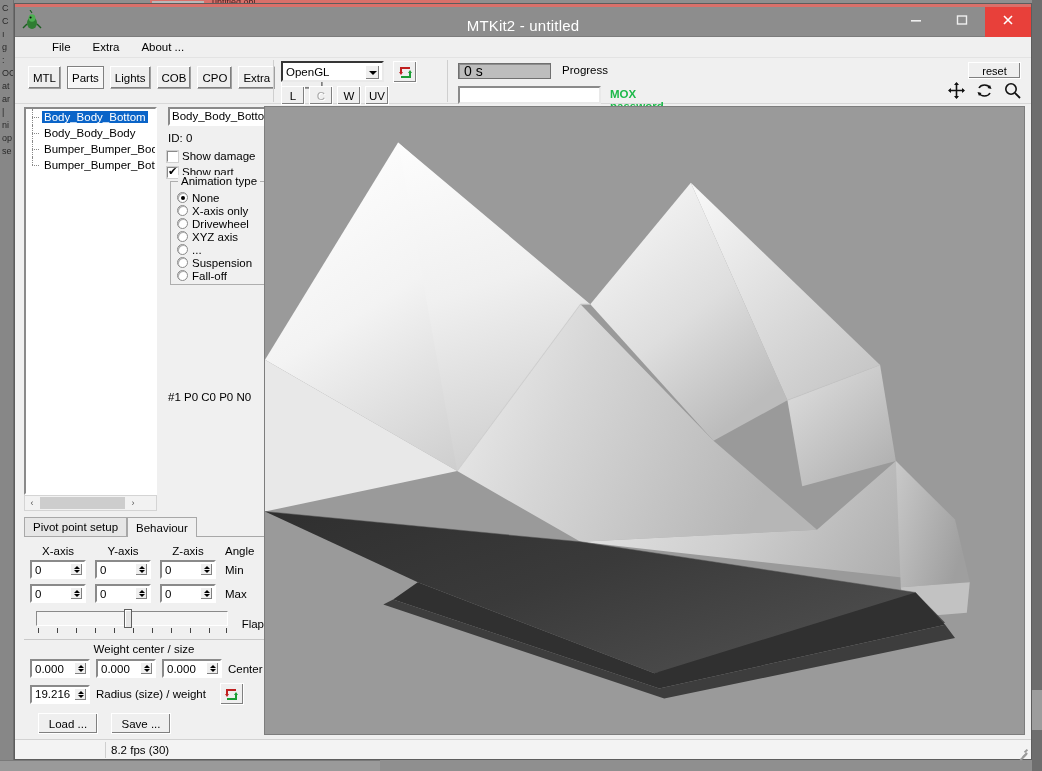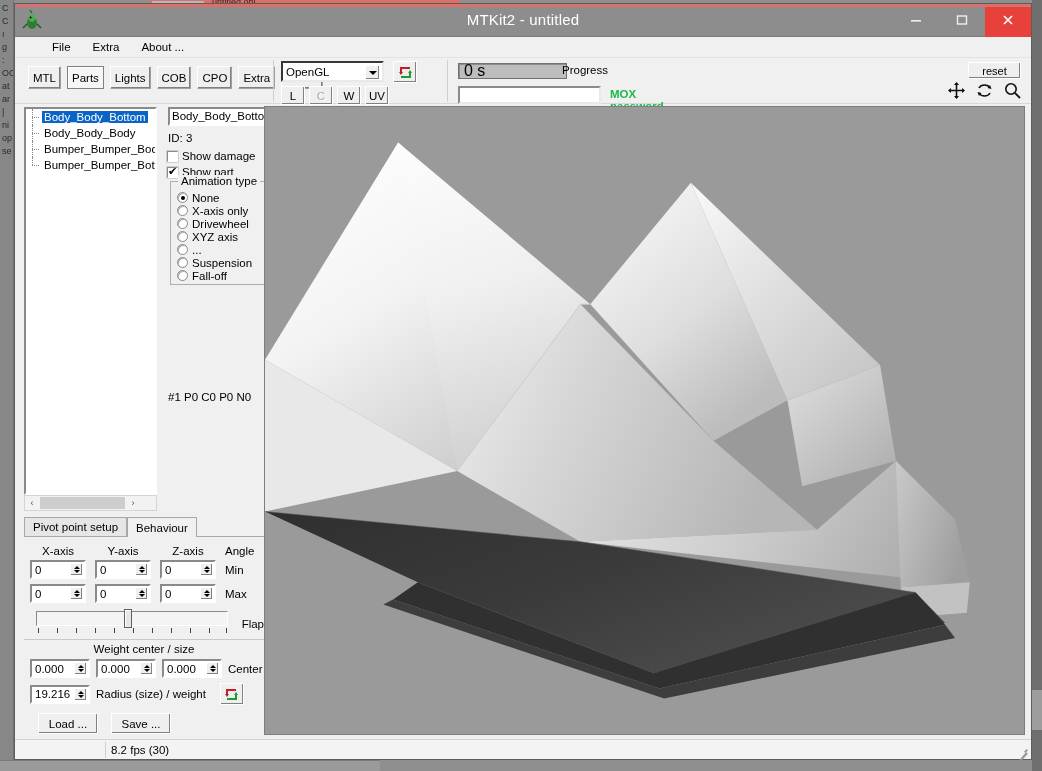"MTKit2 - untitled" .title-text { top: 7px -> 13px }
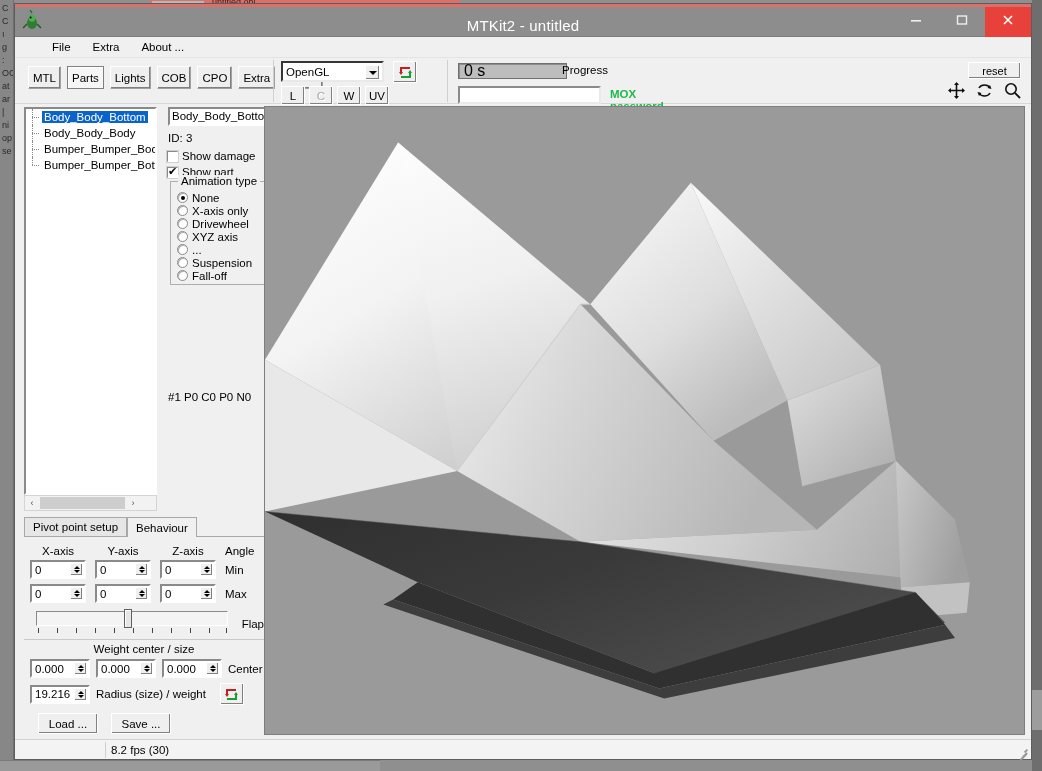"0 s" .progbar { font-size: 16px -> 14px; width: 109px -> 93px }
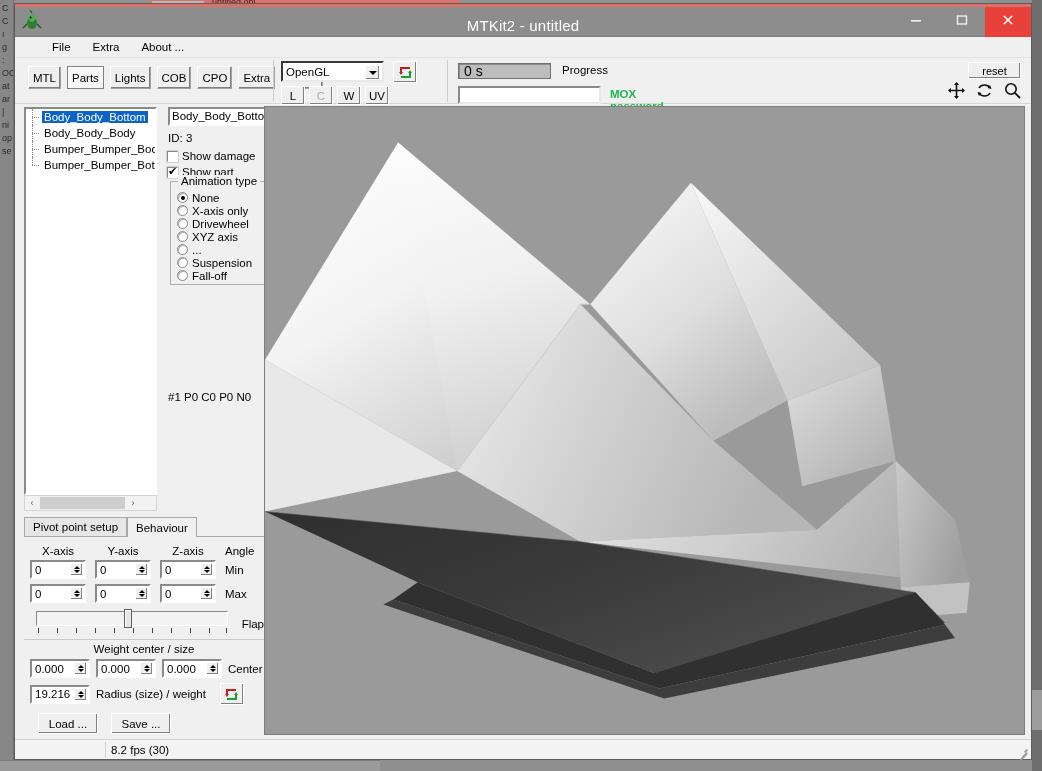"ID: 3" div.idlabel { text: 3 -> 0 }
